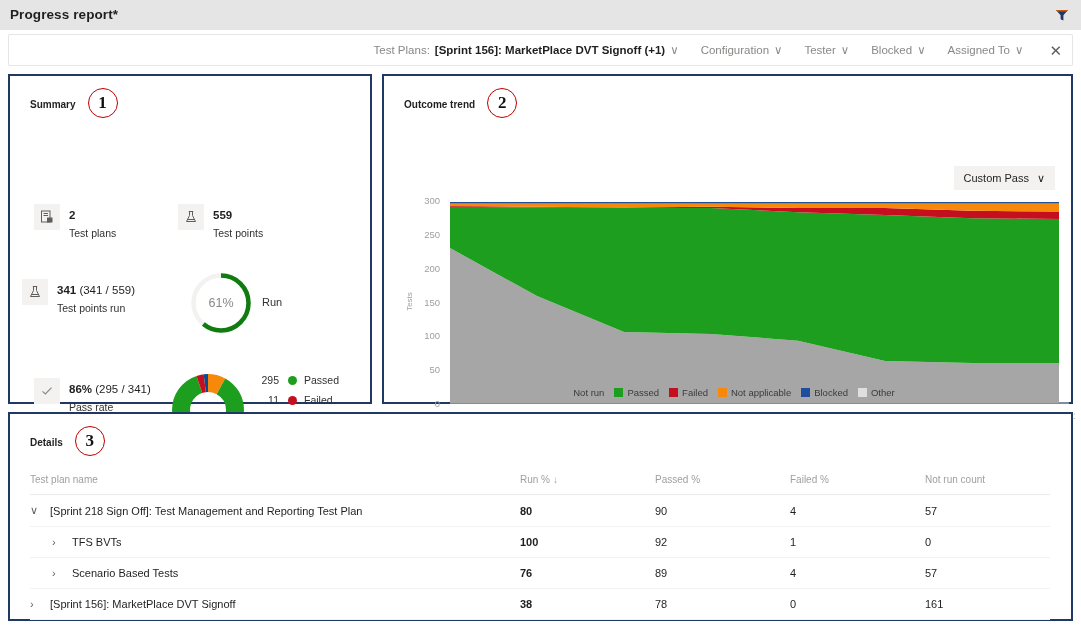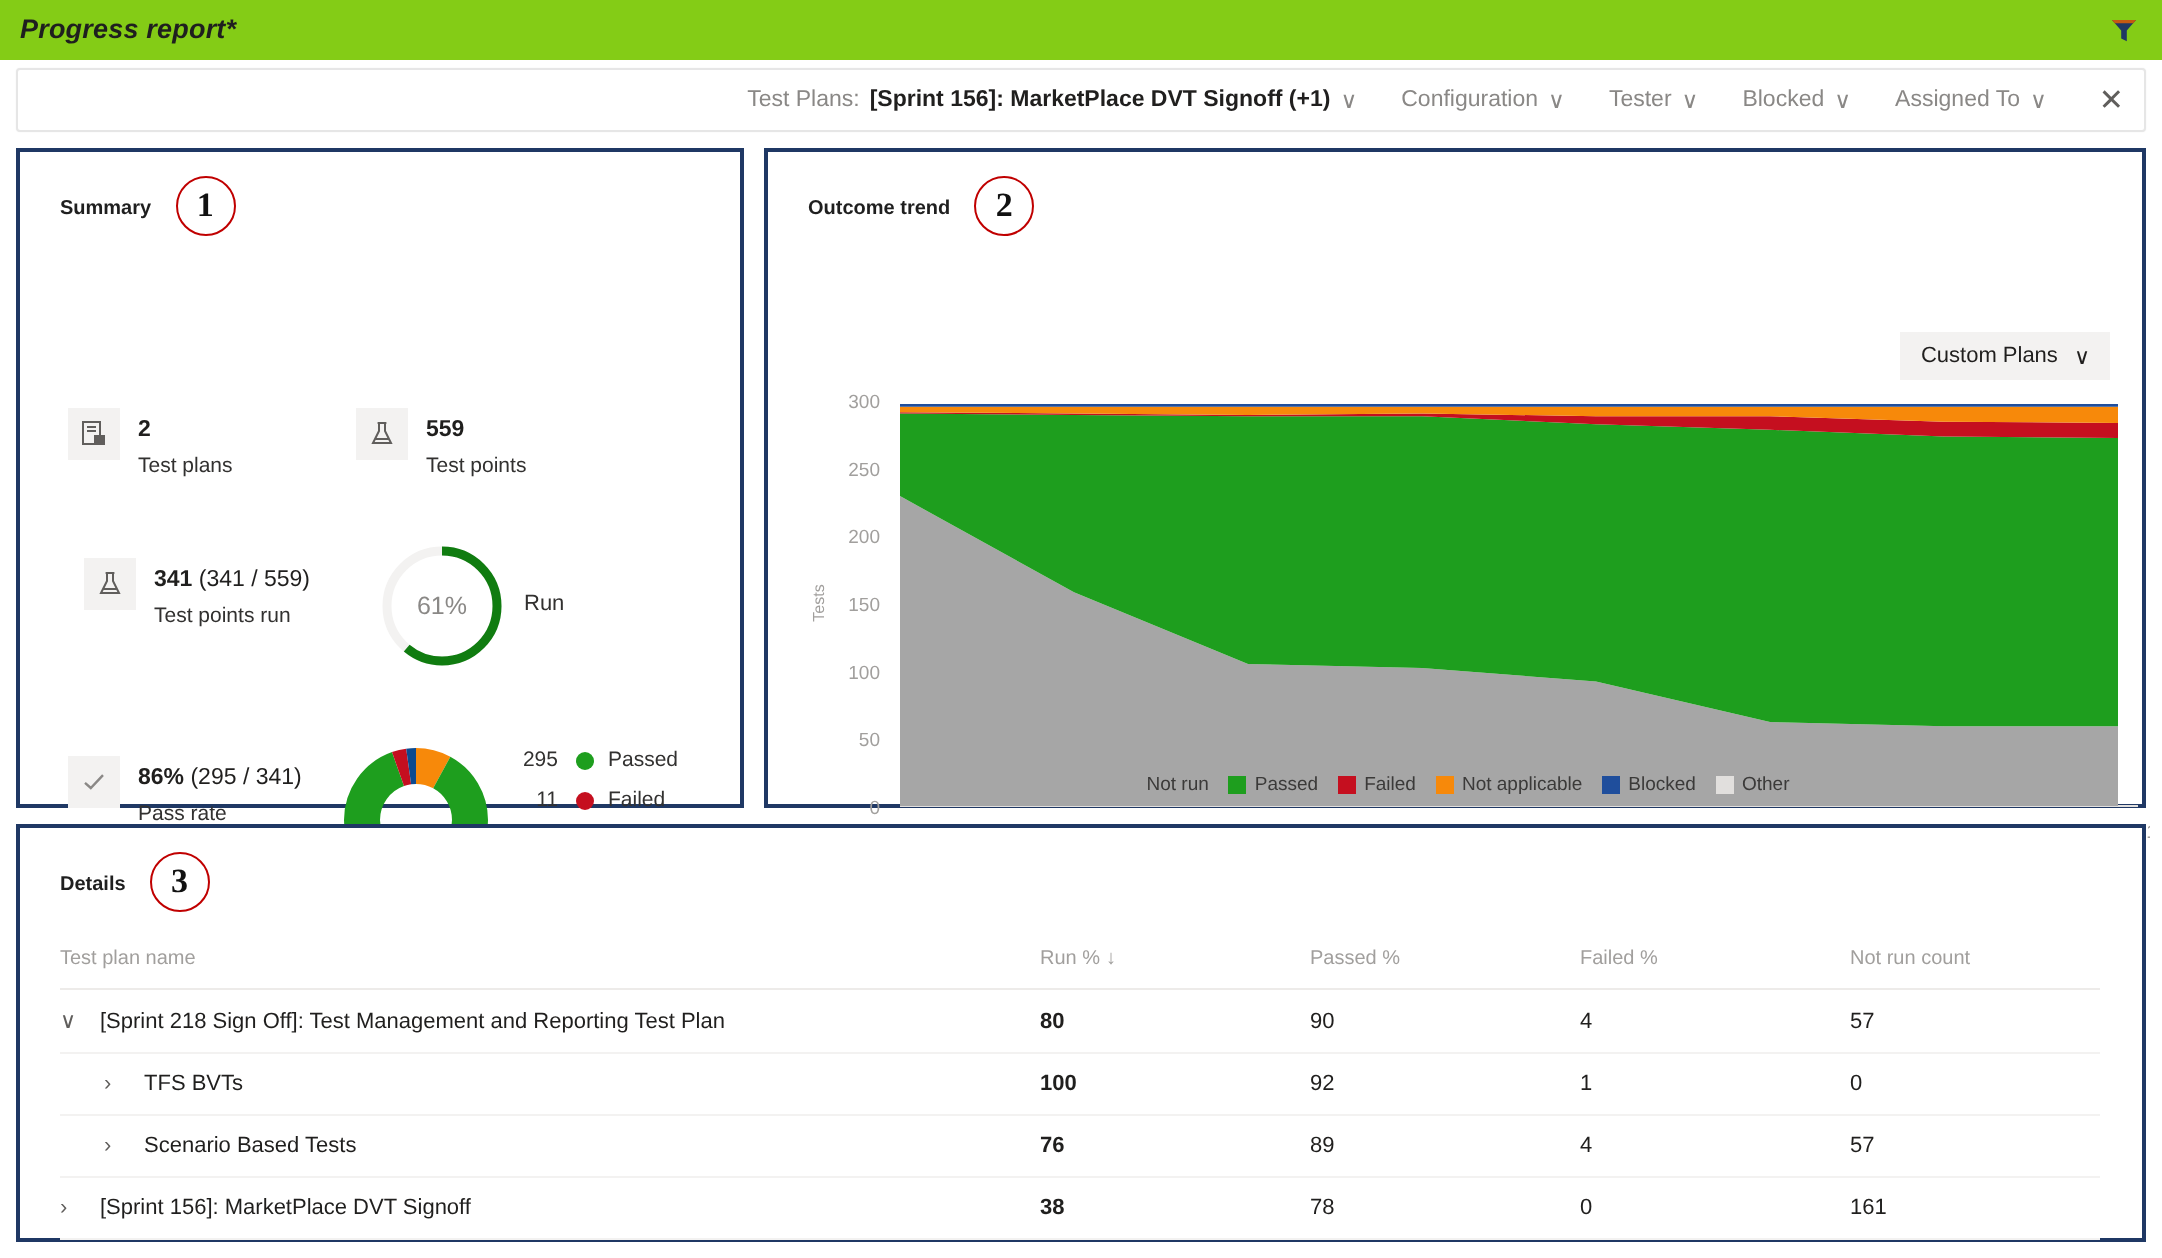"Progress report*" .titlebar { background: #84cc16 -> #e5e5e5; font-style: italic -> none }
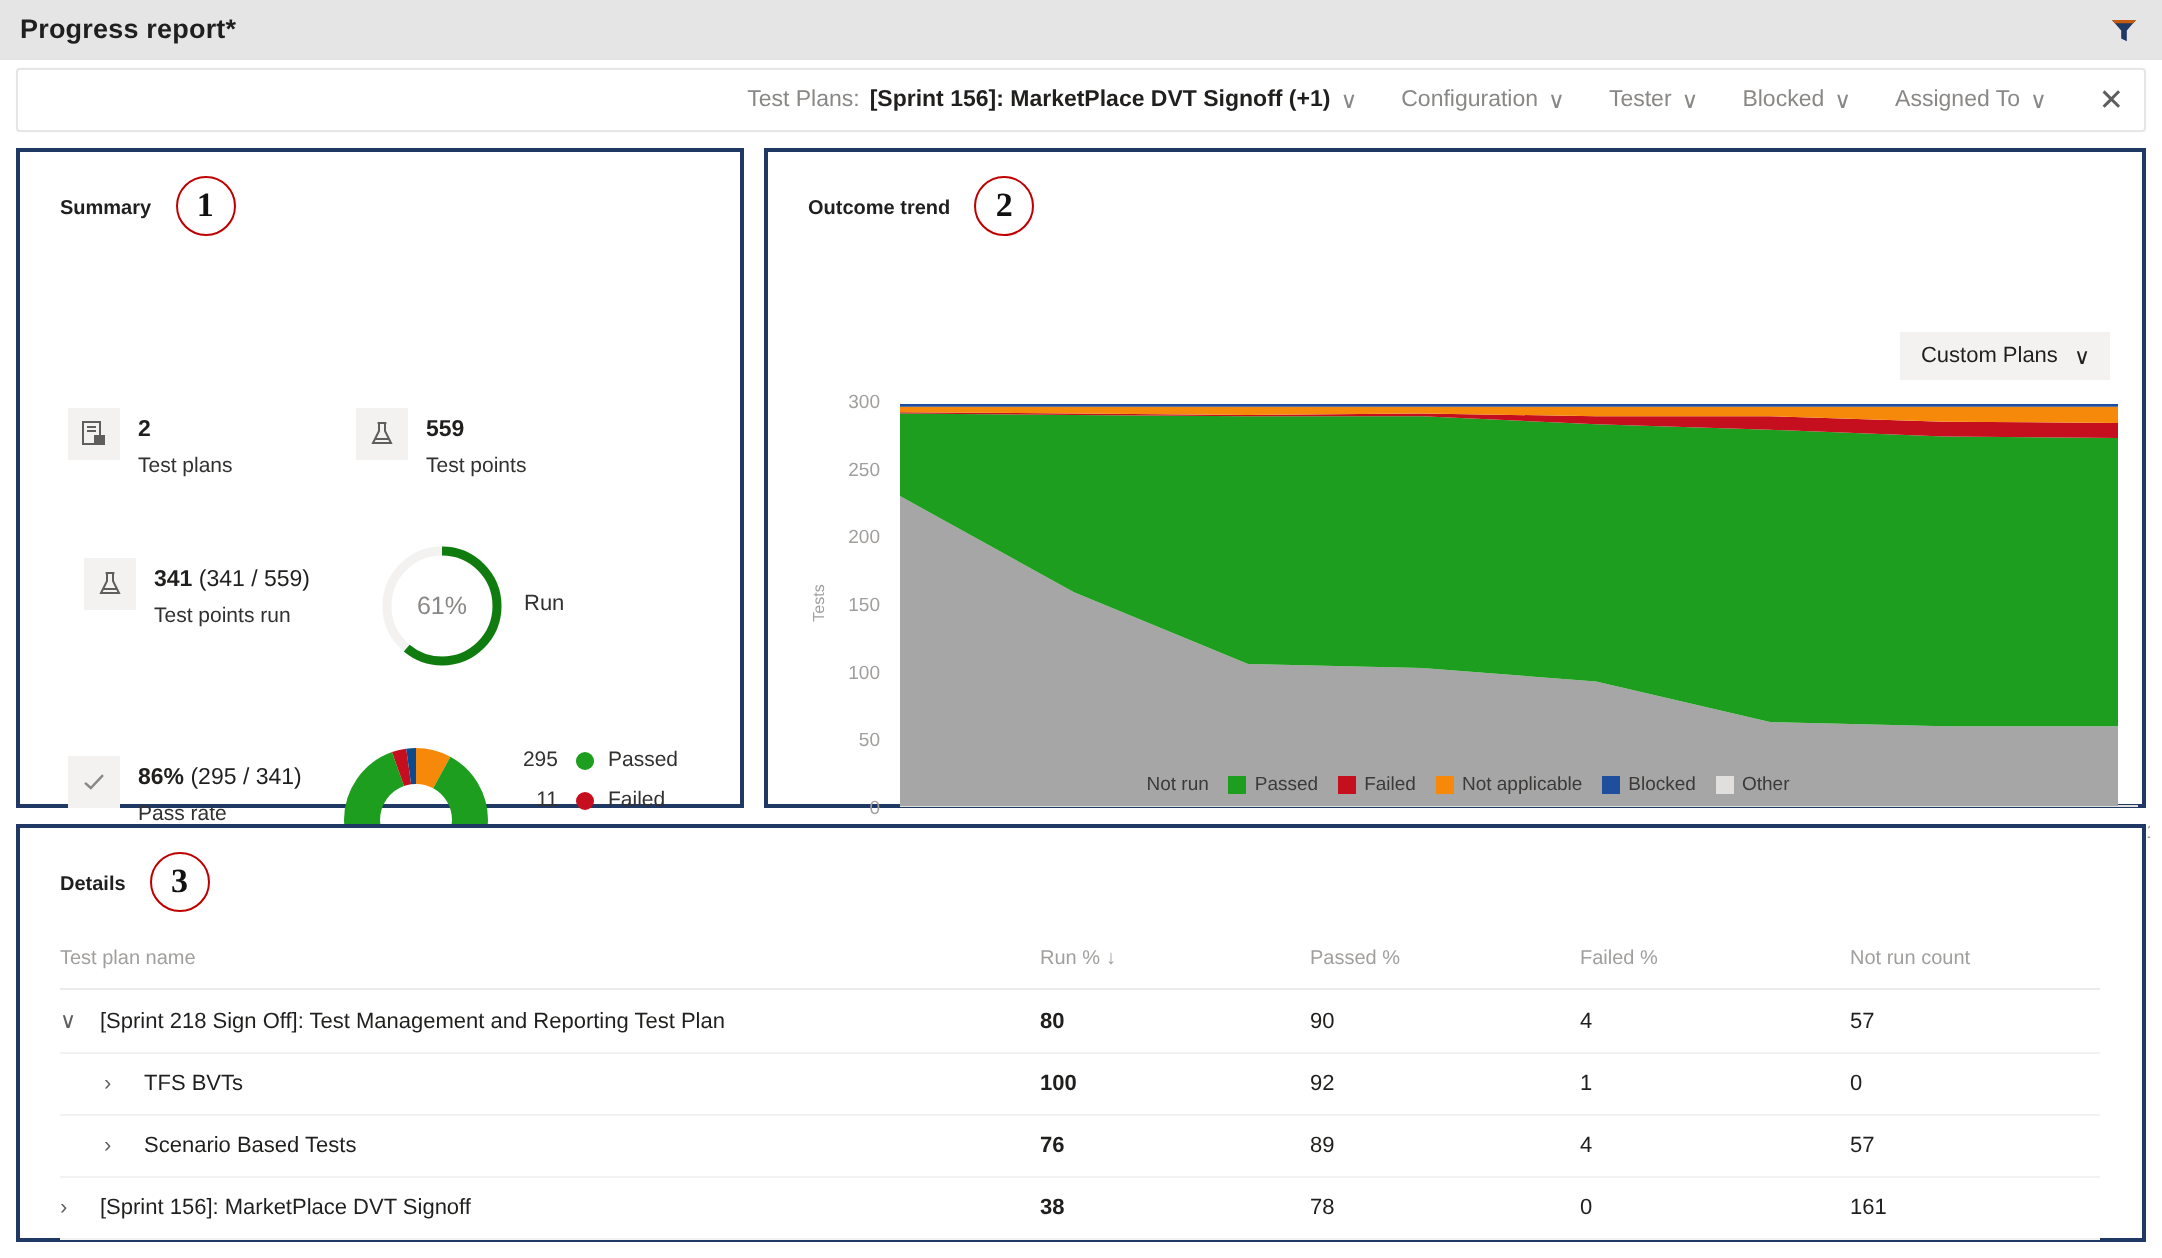"Custom Plans" span { text: Plans -> Pass }
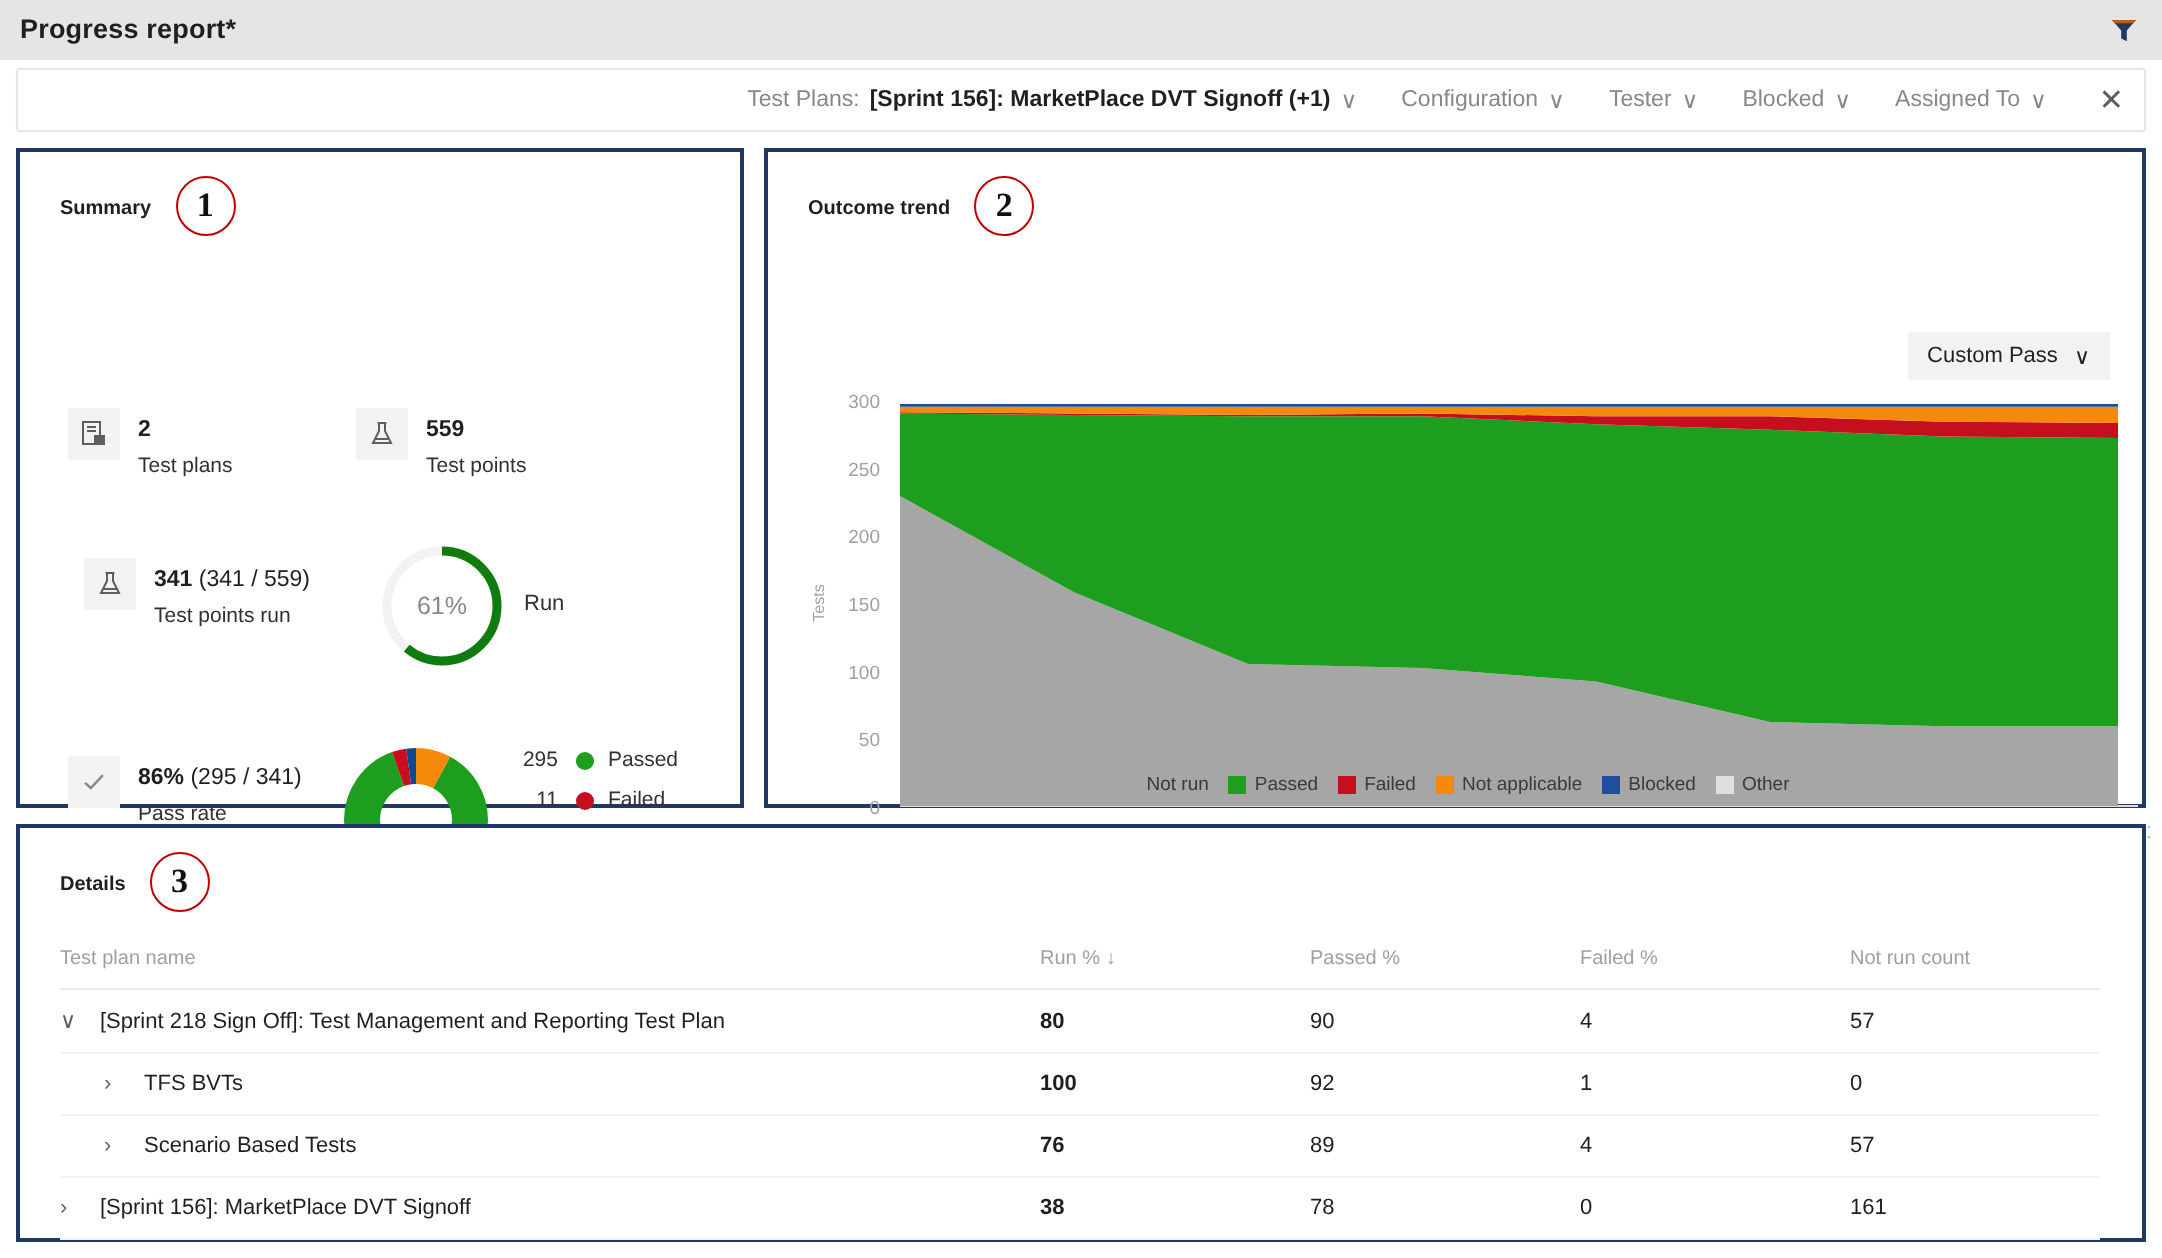"341 (341 / 559)" #stat-run { left: 32px -> 12px }
